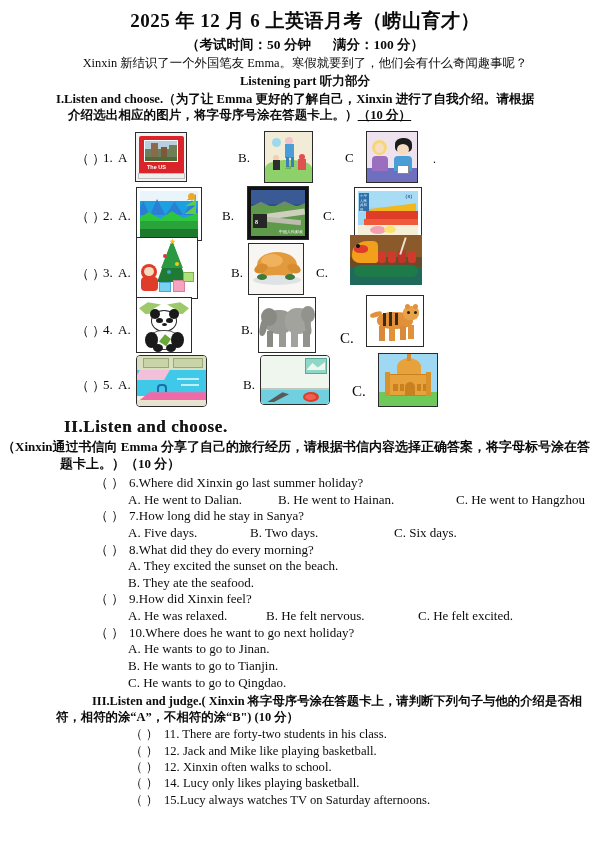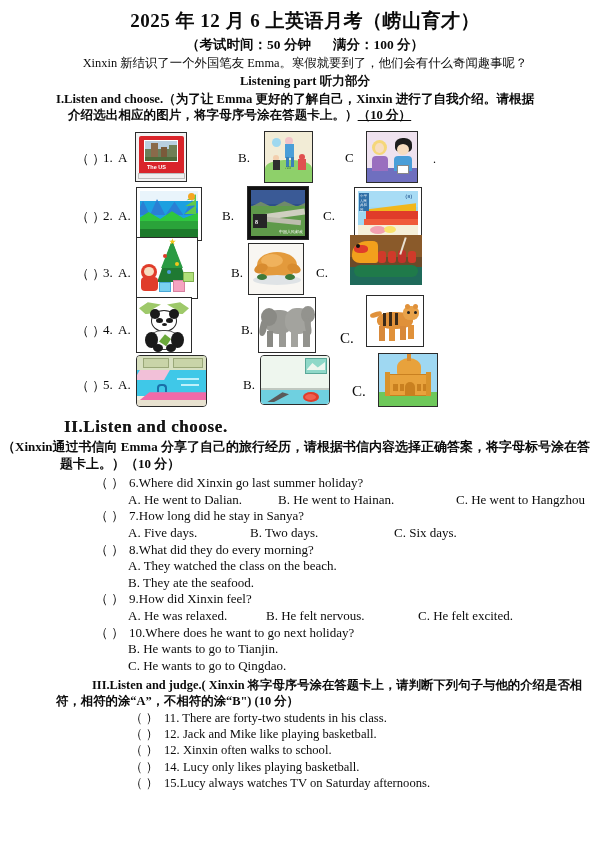"A. They watched the class" div.q { text: watched the class -> excited the sunset }
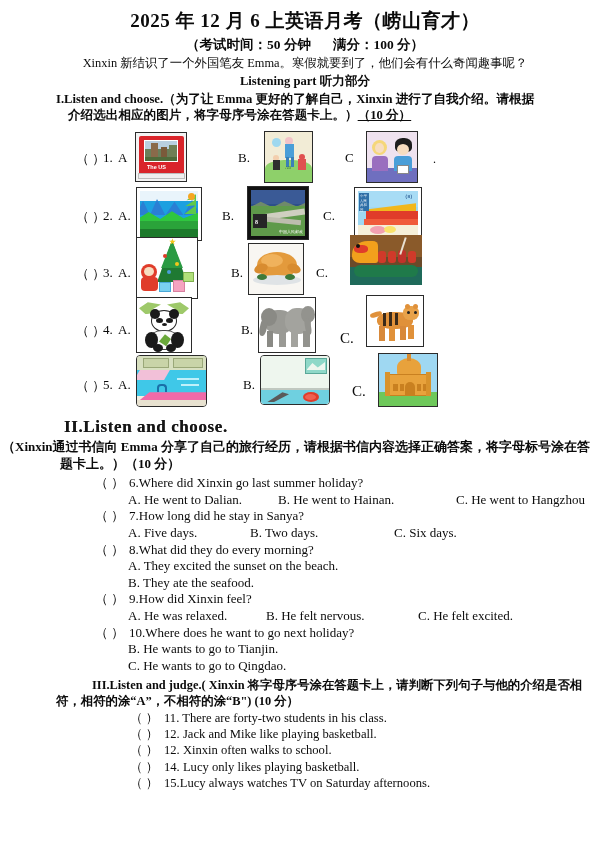"A. He wants to go" div.q { html: none -> <div>A. He wants to go to Jinan.</div> }
